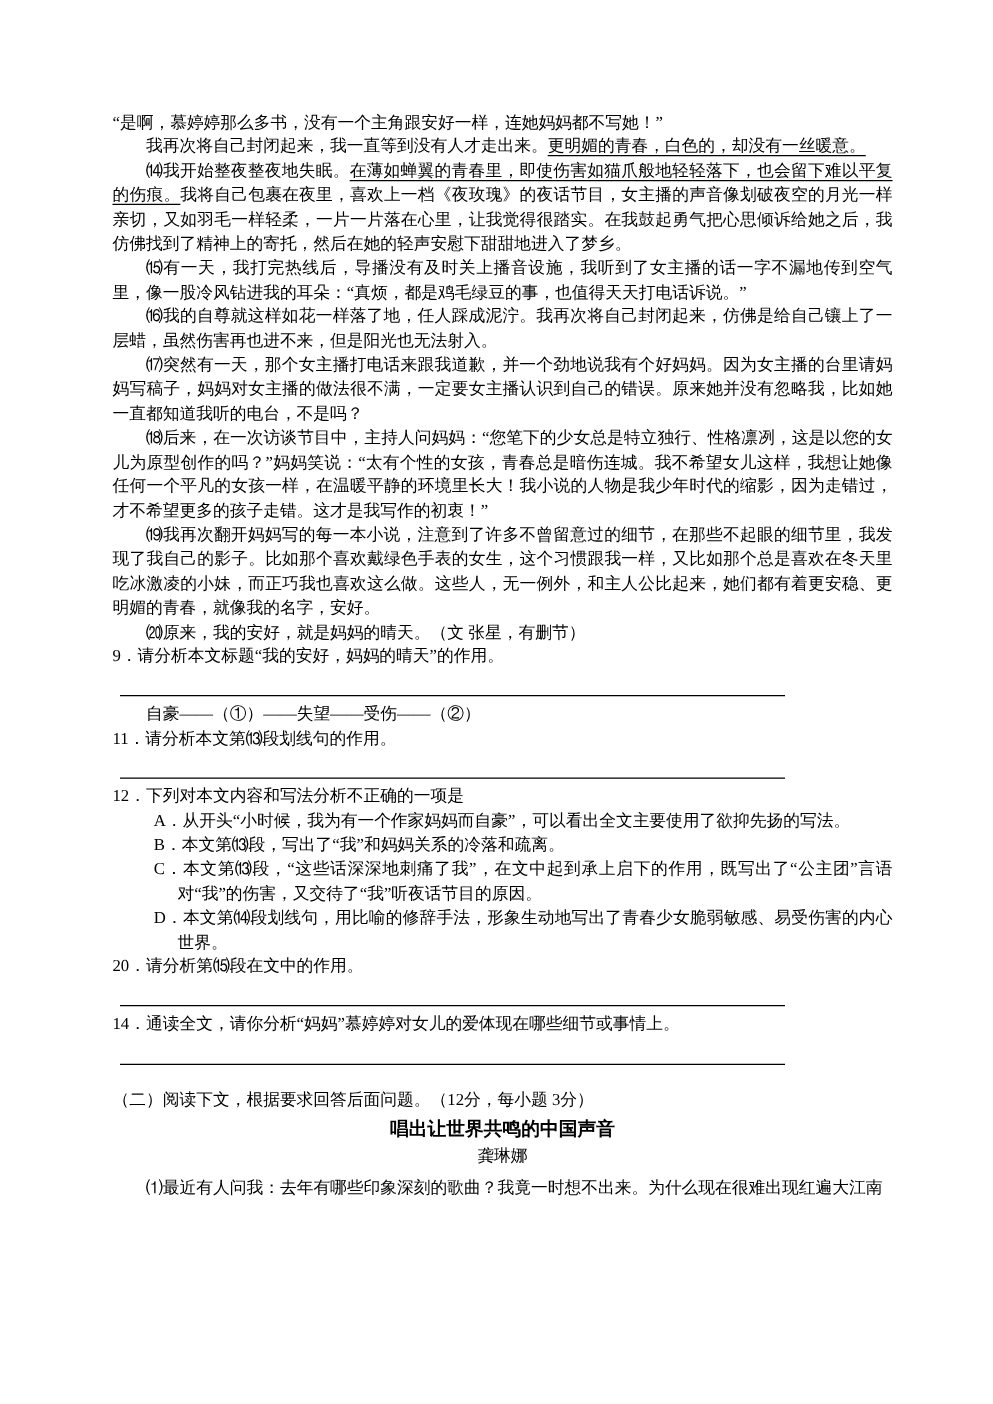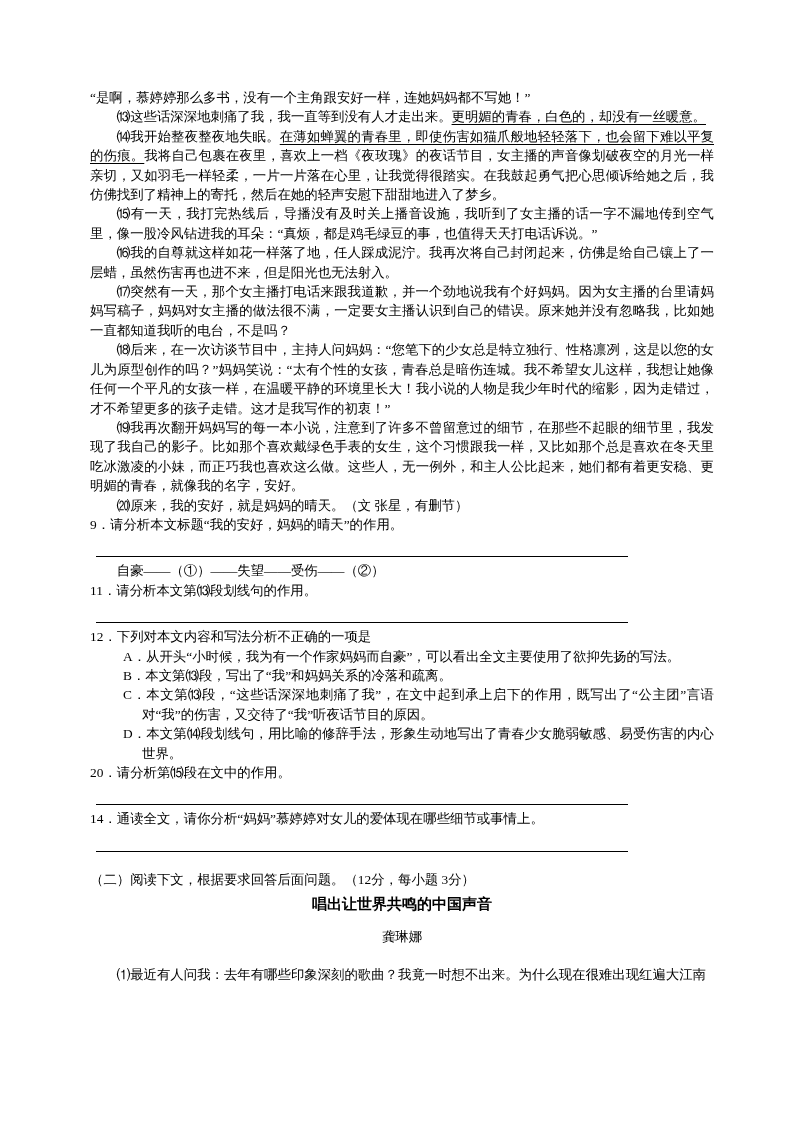"⒀这些话深深地刺痛了我，我一直等到没有人才走出来。" span { text: ⒀这些话深深地刺痛了我 -> 我再次将自己封闭起来 }
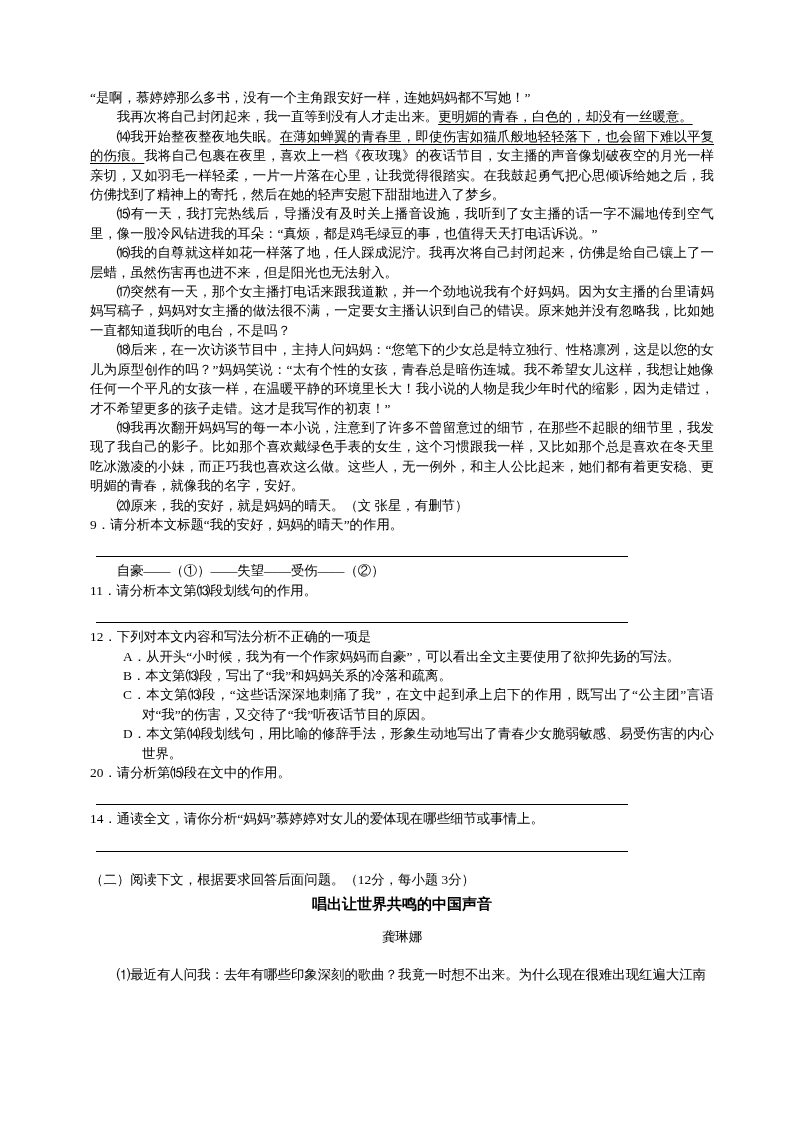"龚琳娜" .sec2-author { margin: 12px -> 0 }
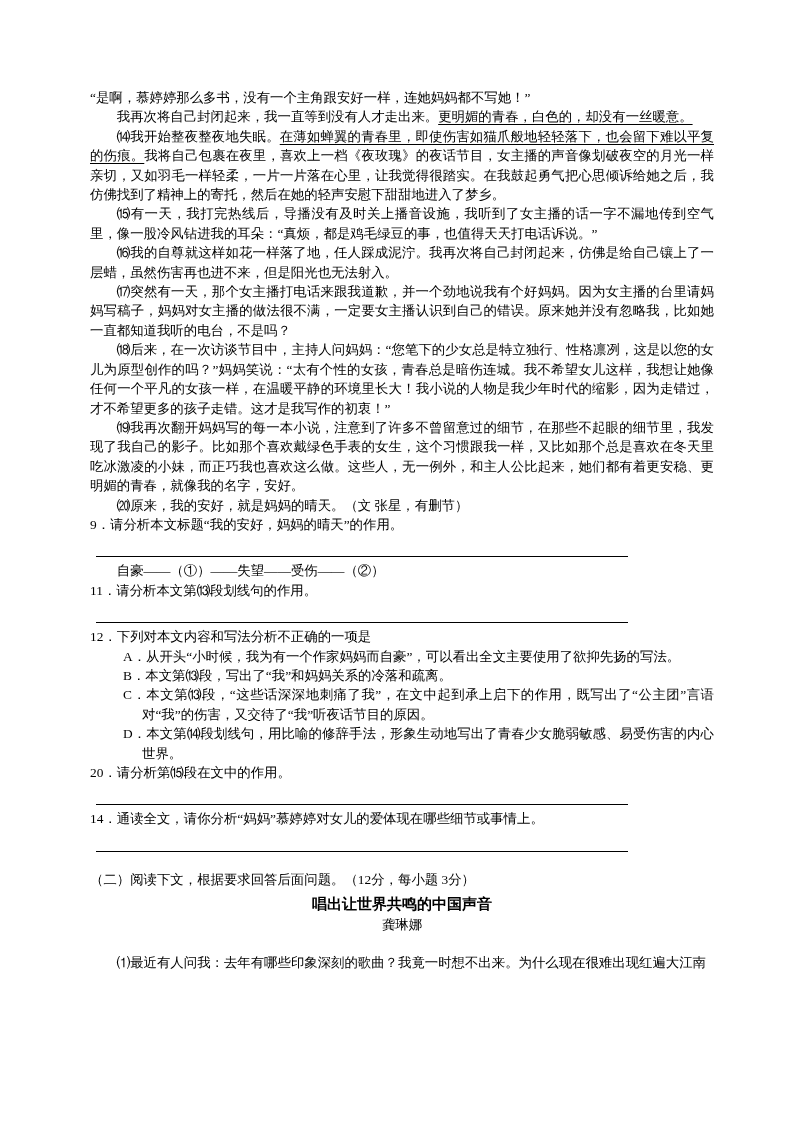"⑴最近有人问我：去年有哪些印象深刻的歌曲？我竟一时想不出来。为什么现在很难出现红" .sec2-para { margin-top: 18px -> 5px }
